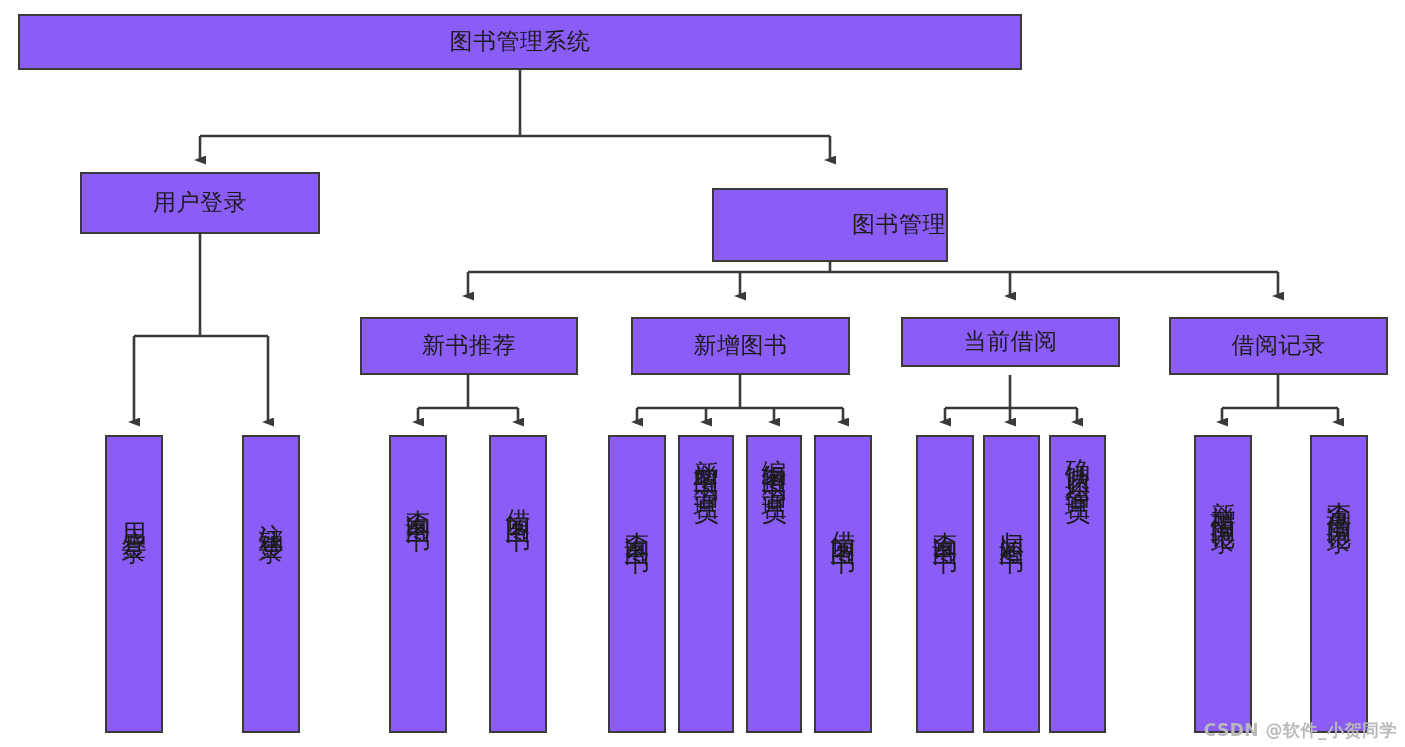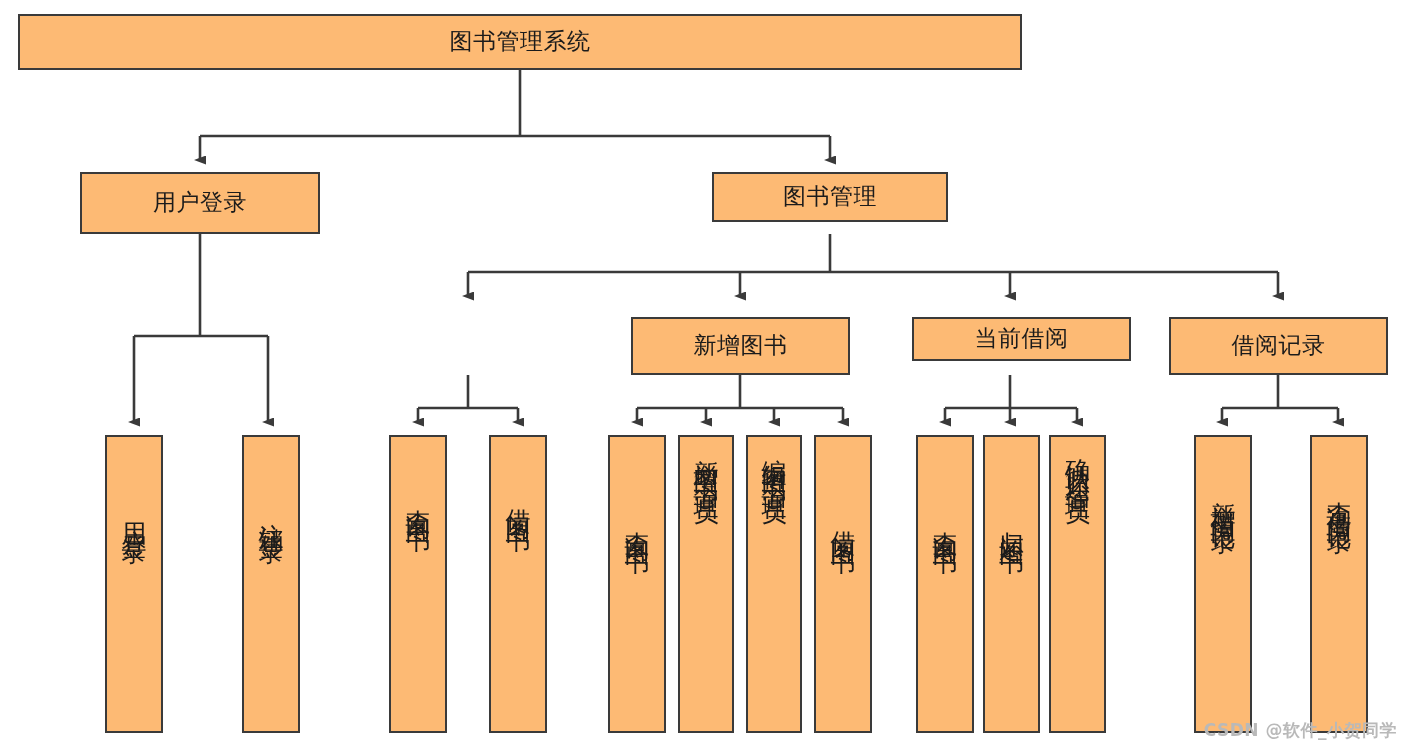"图书管理系统" .node { background: #fdba74 -> #8b5cf6 }
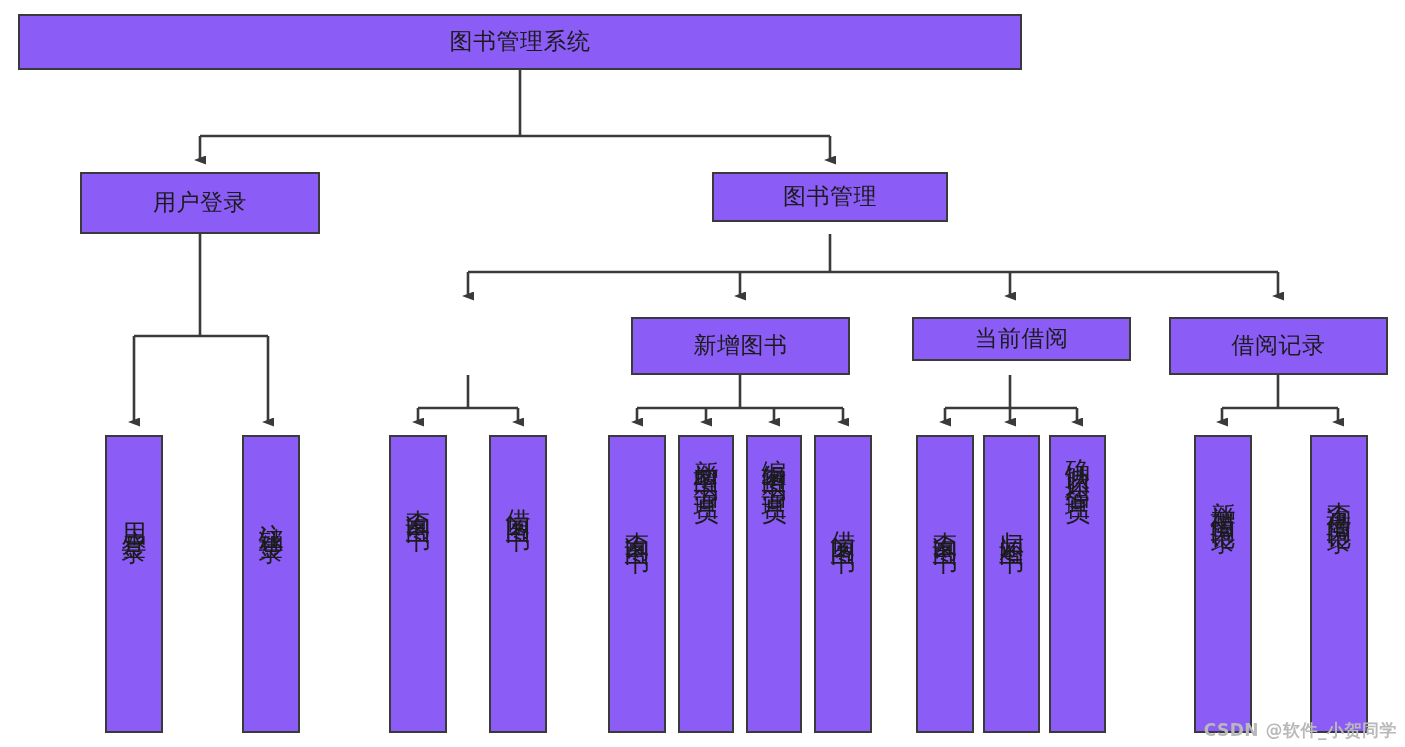"图书管理" div.node { height: 50px -> 74px; justify-content: none -> flex-end; top: 172px -> 188px }
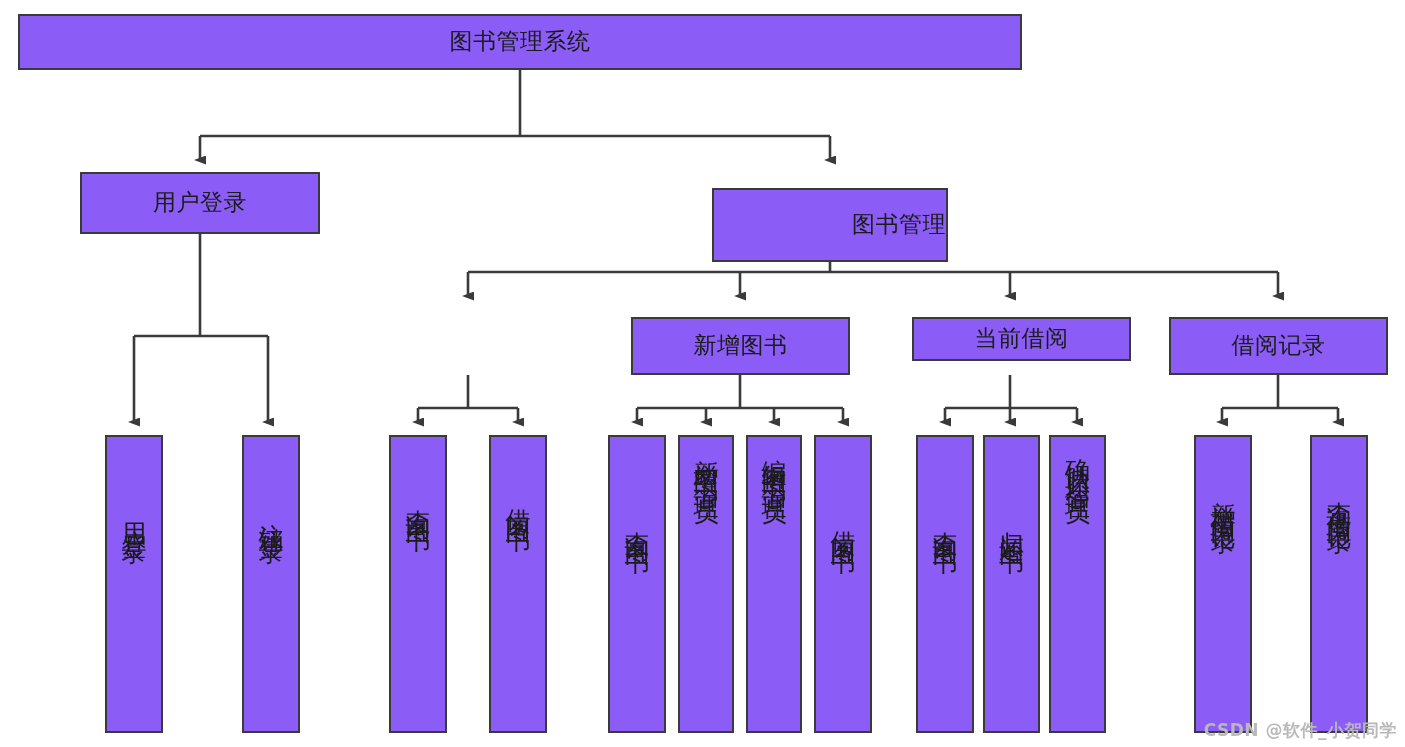"新书推荐" div.node { html: none -> <div> <span>新书推荐</span> </div> }
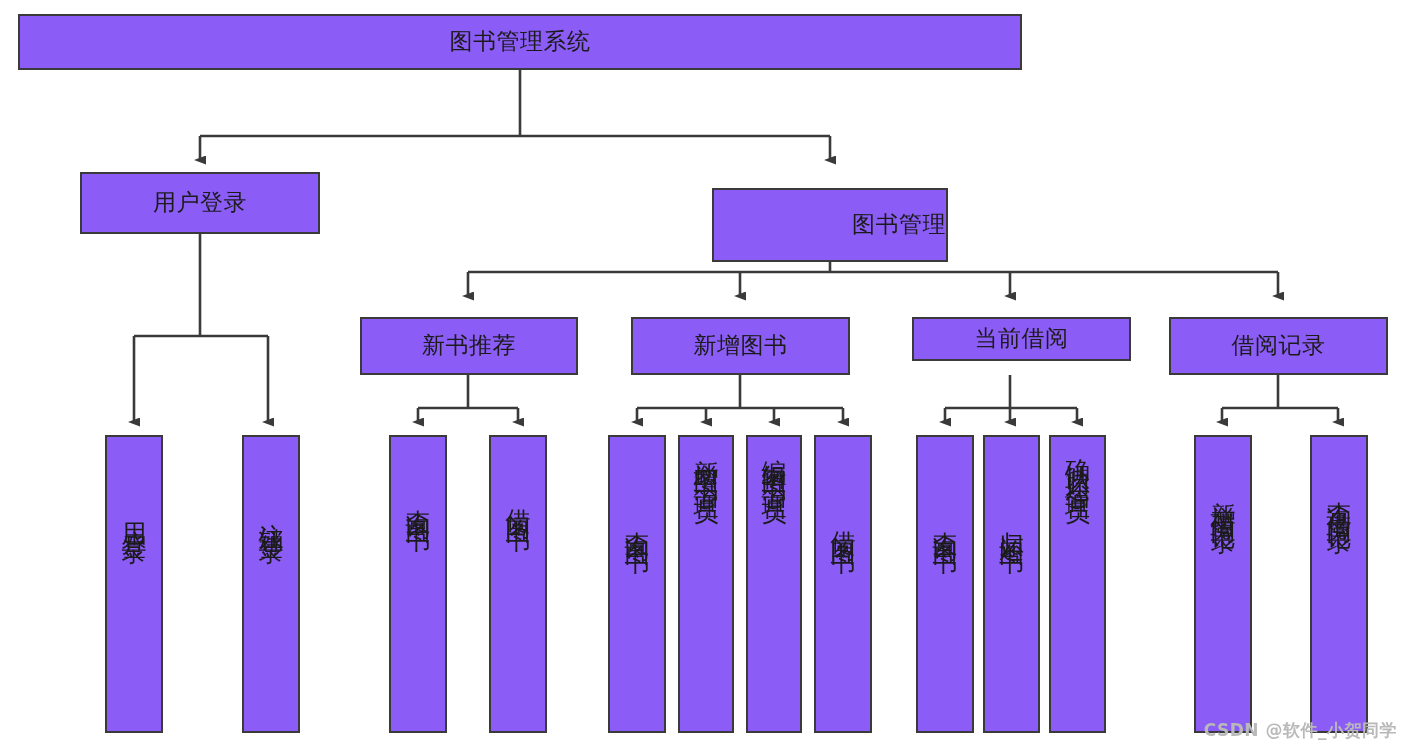"当前借阅" div.node { height: 44px -> 50px; margin-left: 11px -> none }
